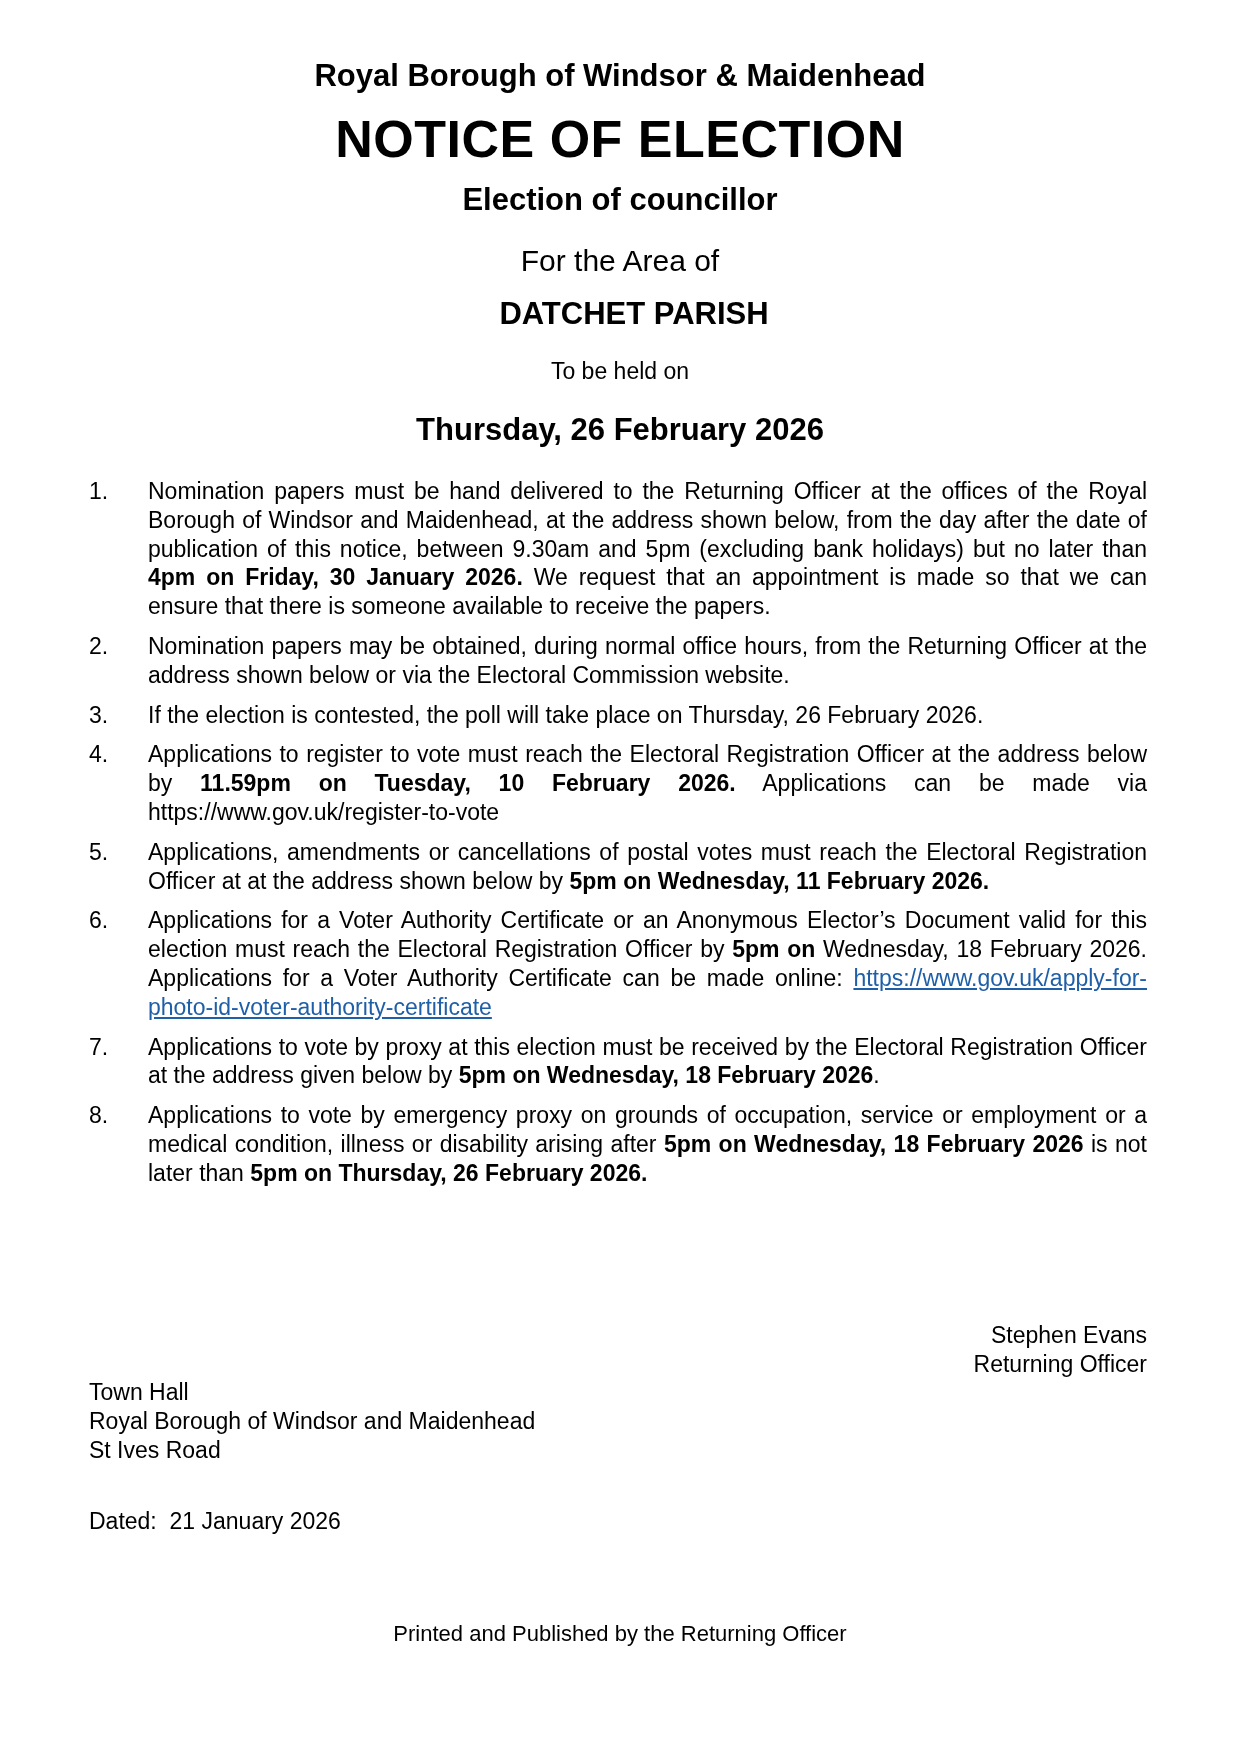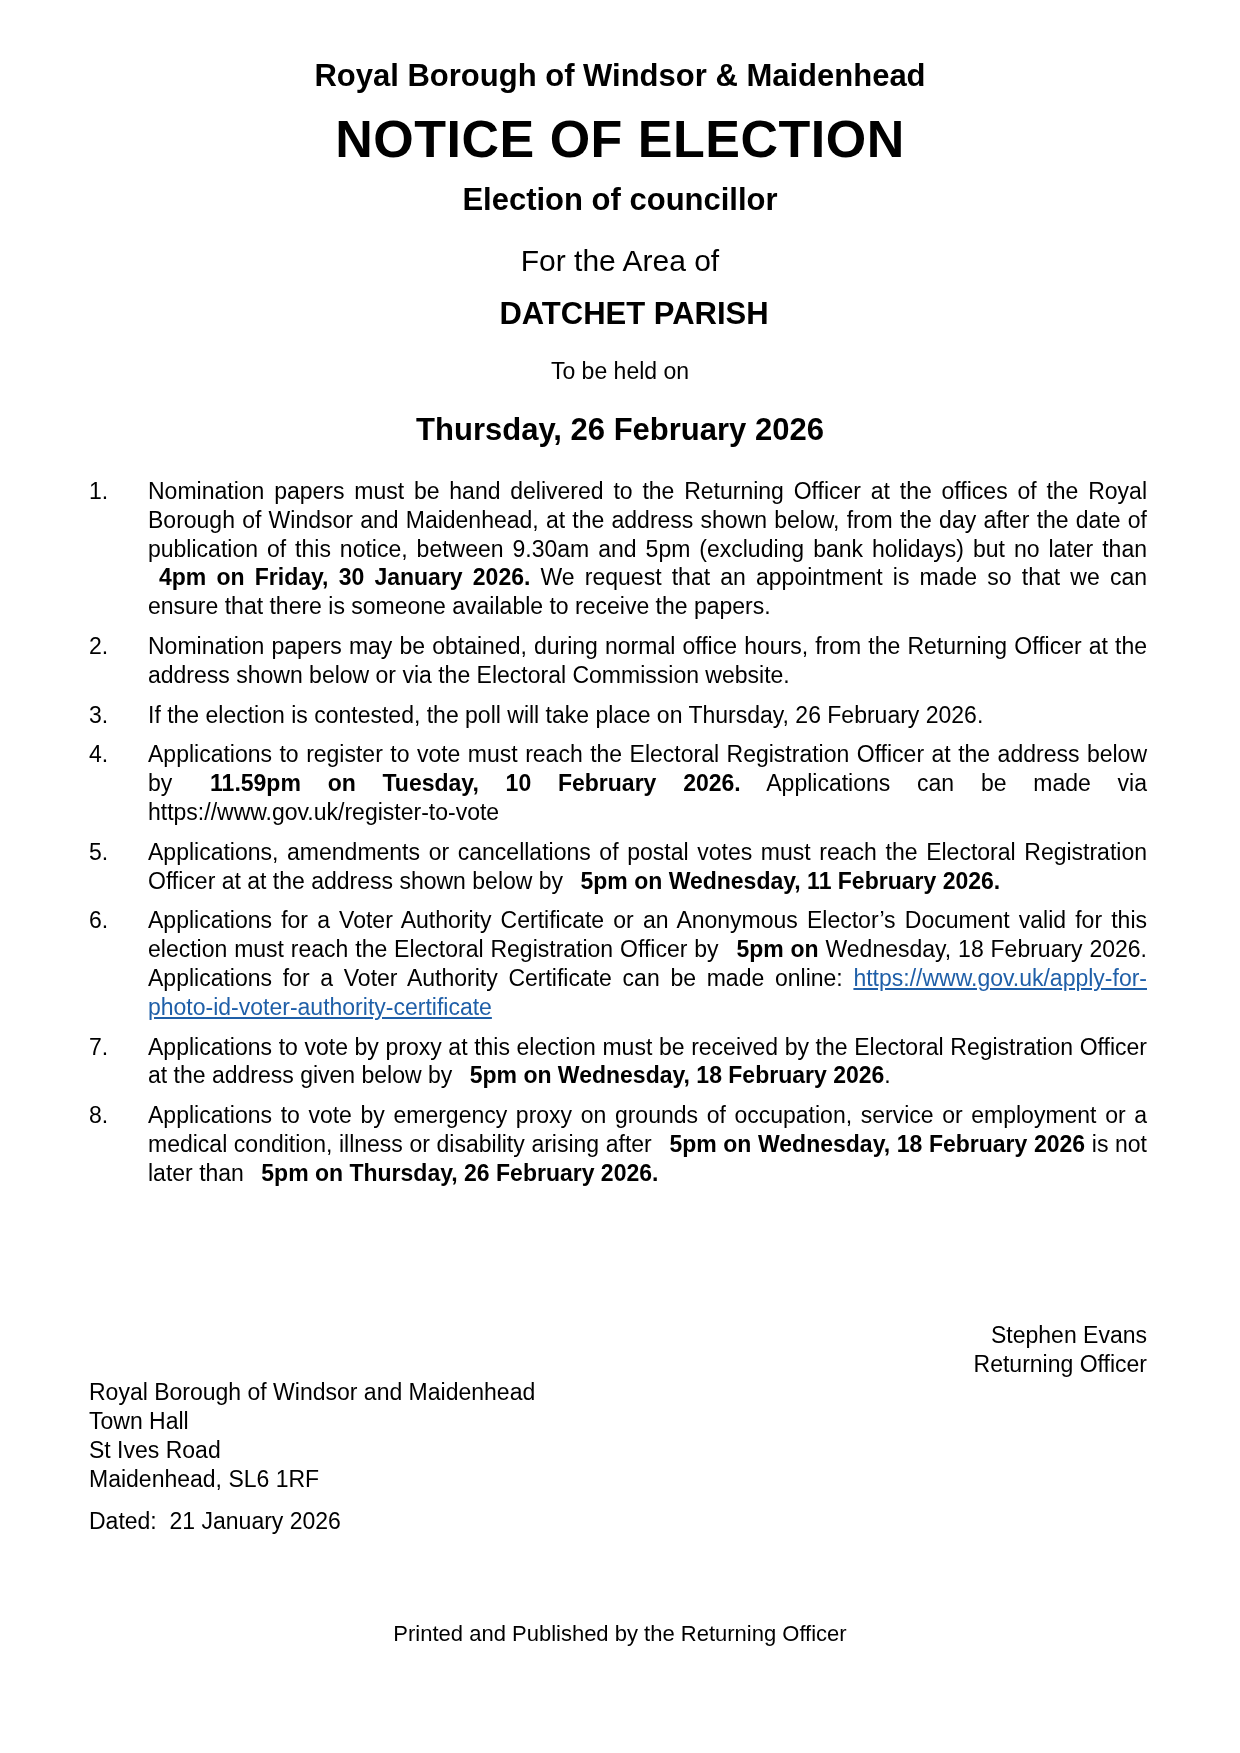"4pm on Friday, 30 January" .item b { margin-left: 11px -> none }
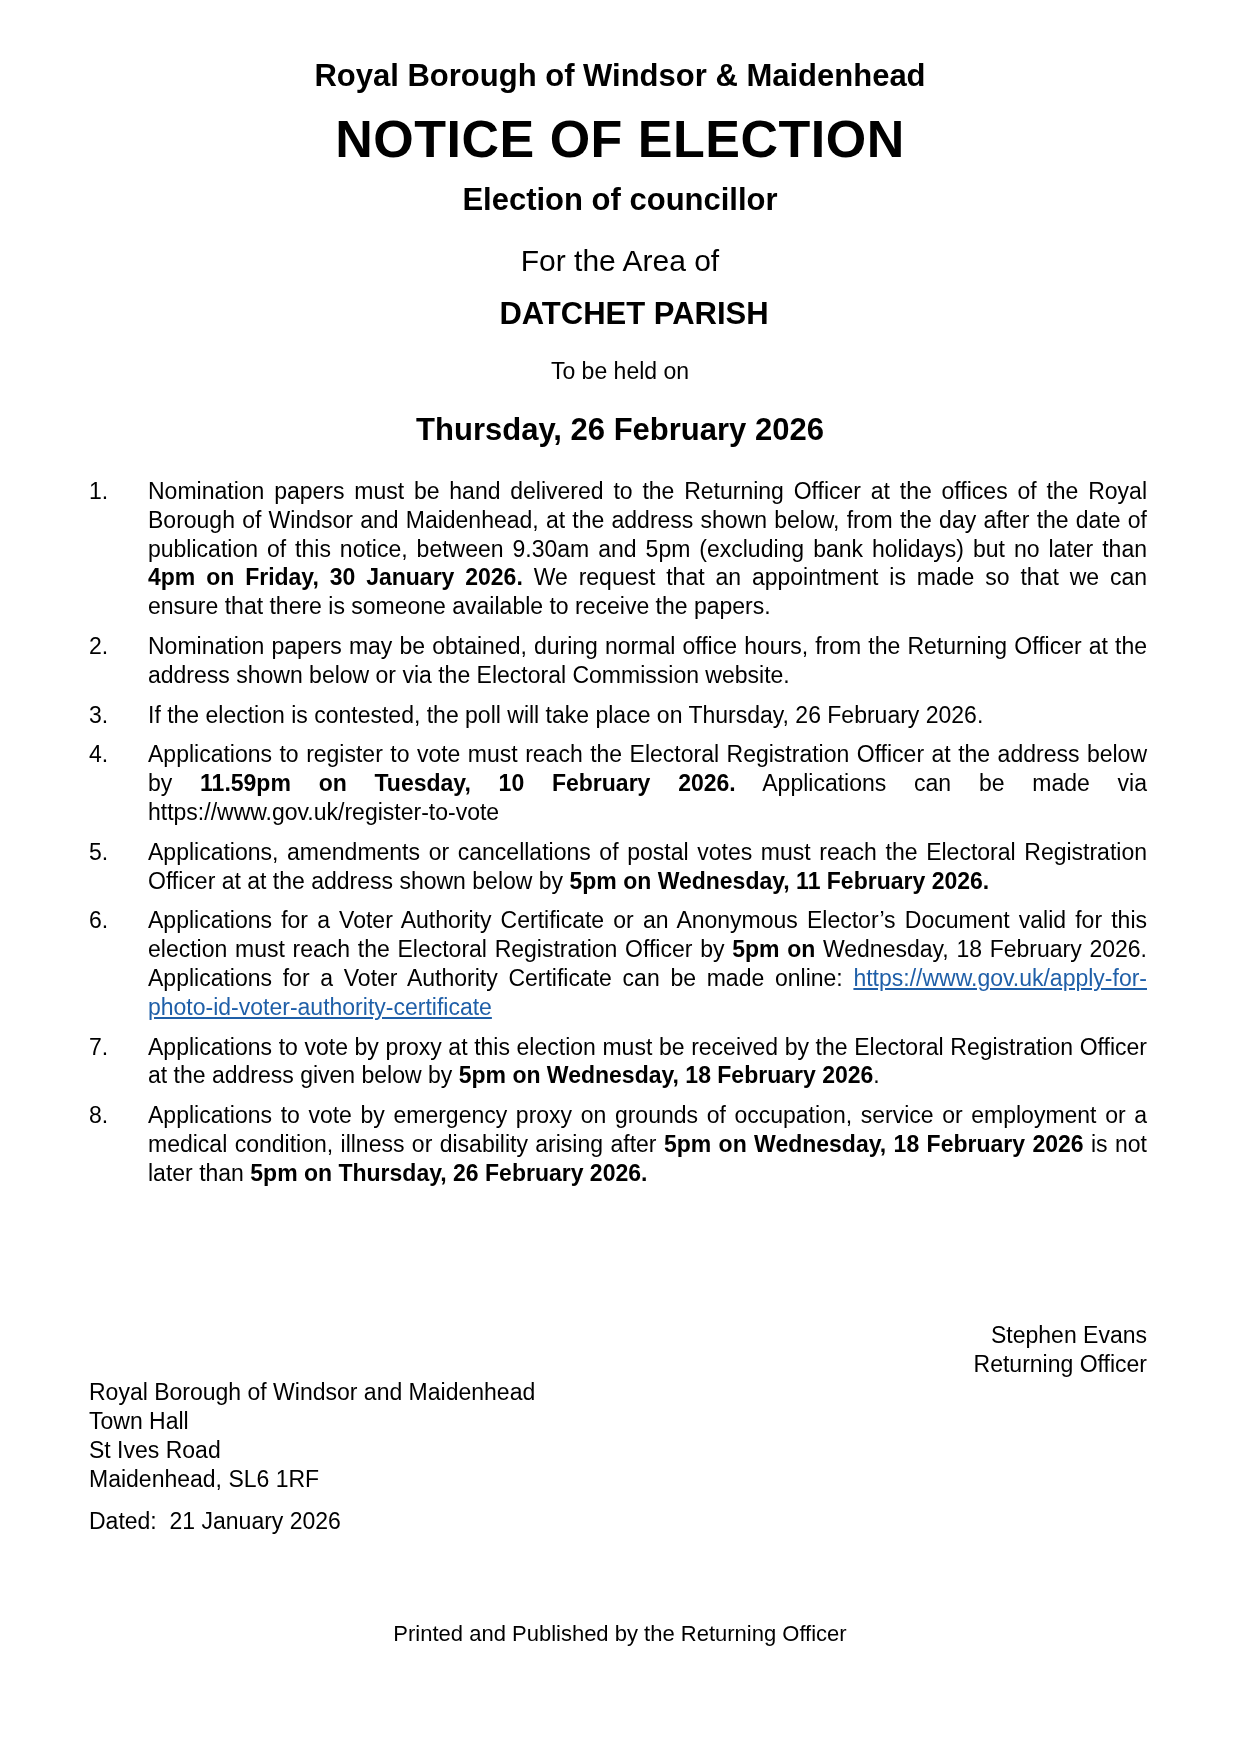"Royal Borough of Windsor and" div { order: before "Town Hall" -> after "Town Hall" }
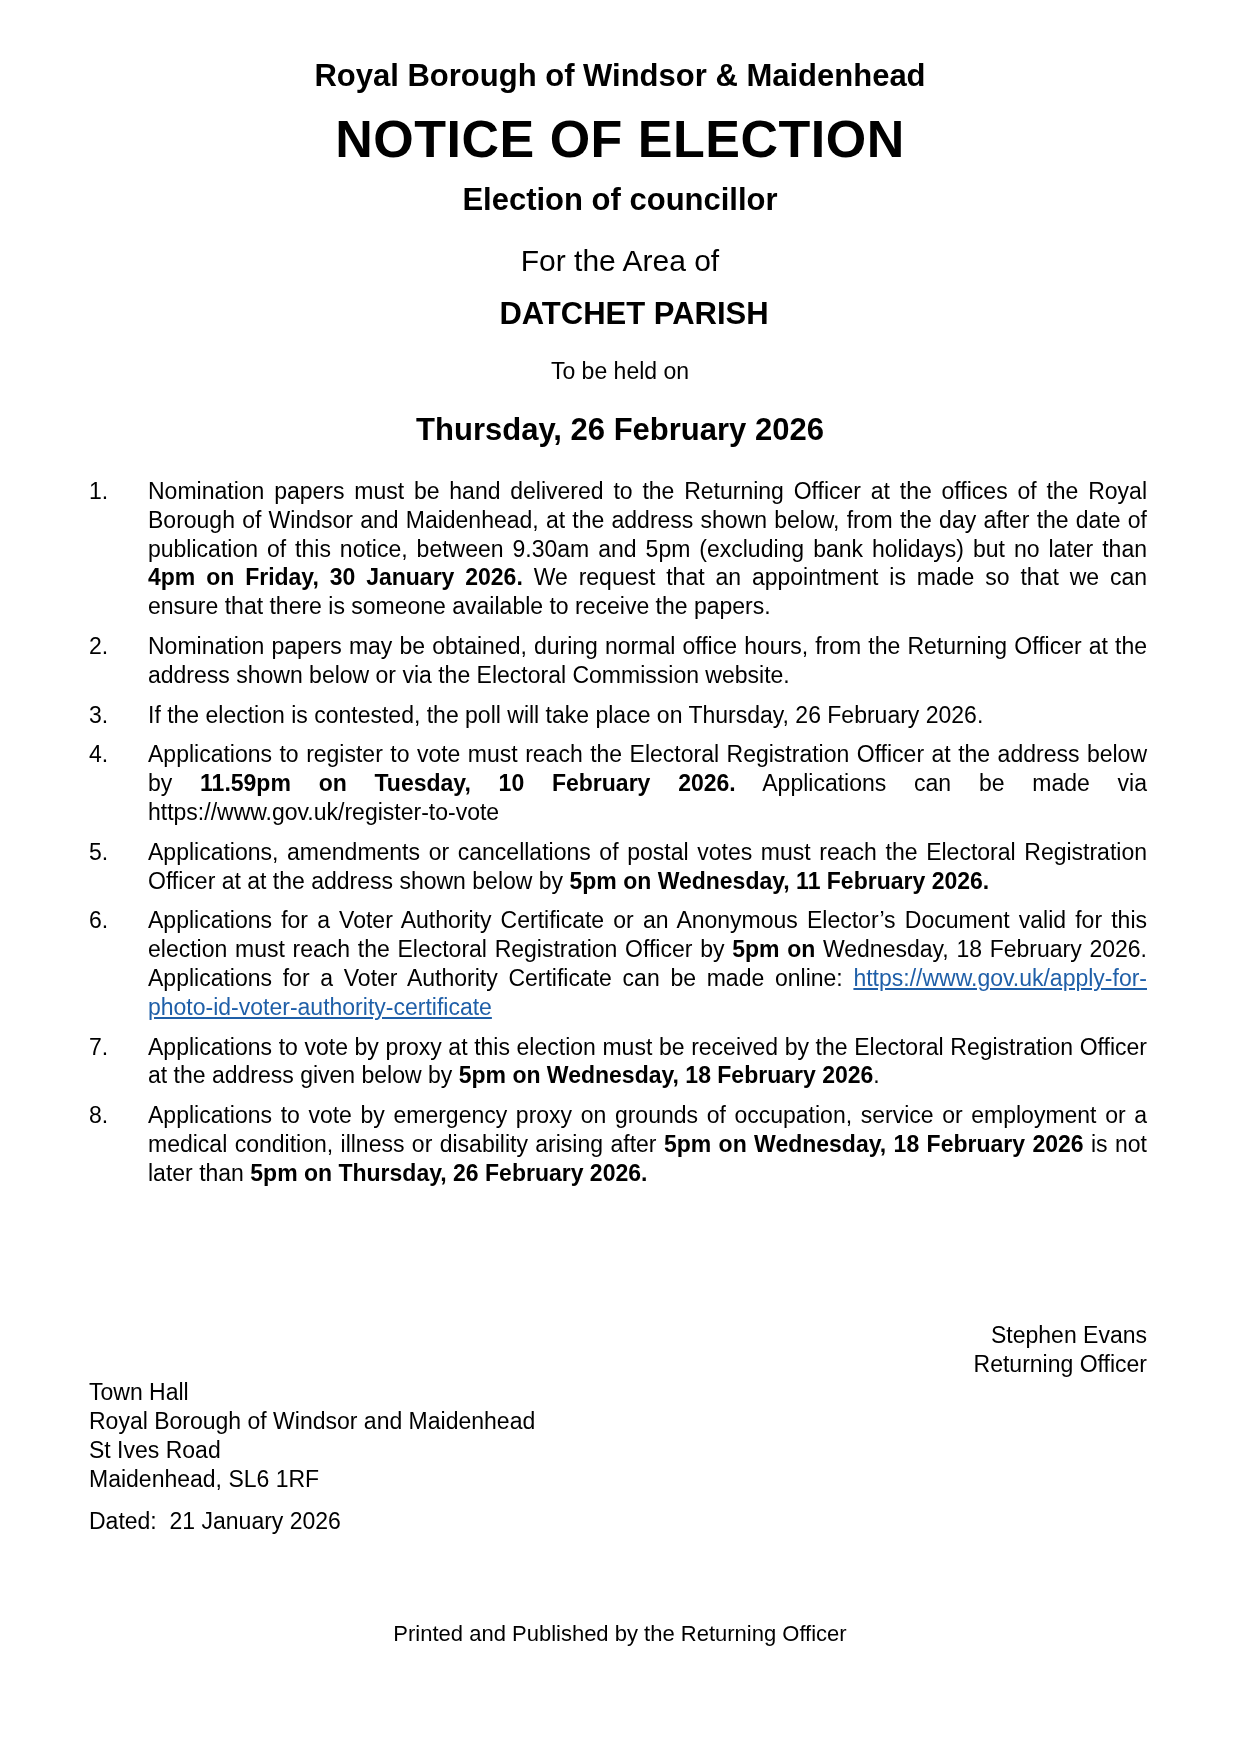"Maidenhead, SL6 1RF" div { html: <div>Maidenhead, SL6 1RF</div> -> none }
